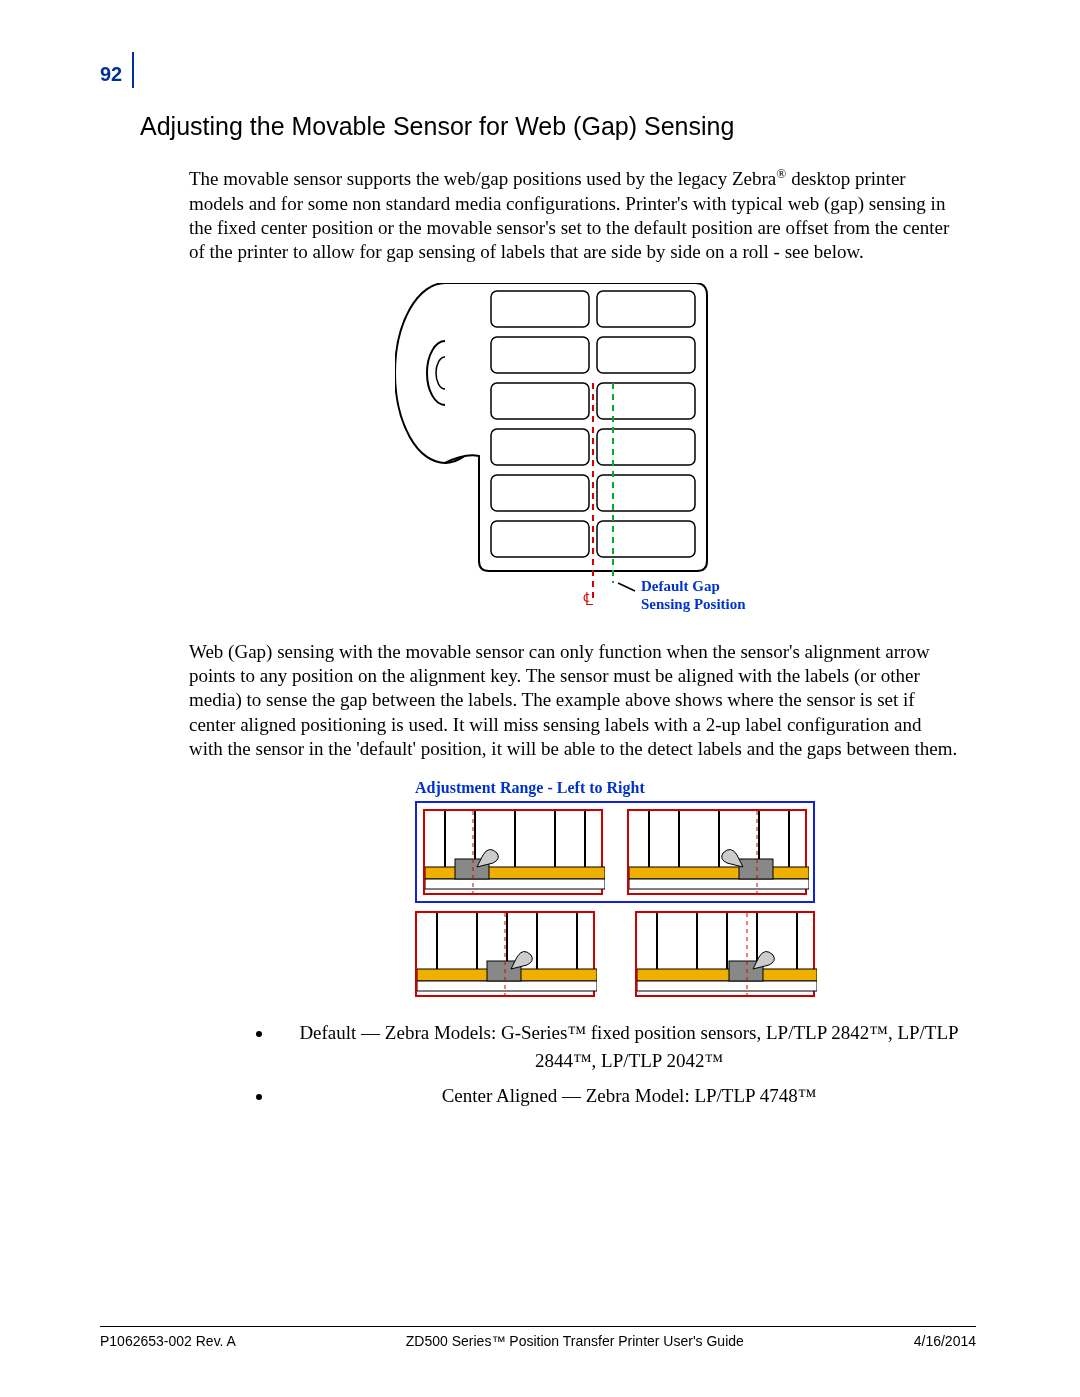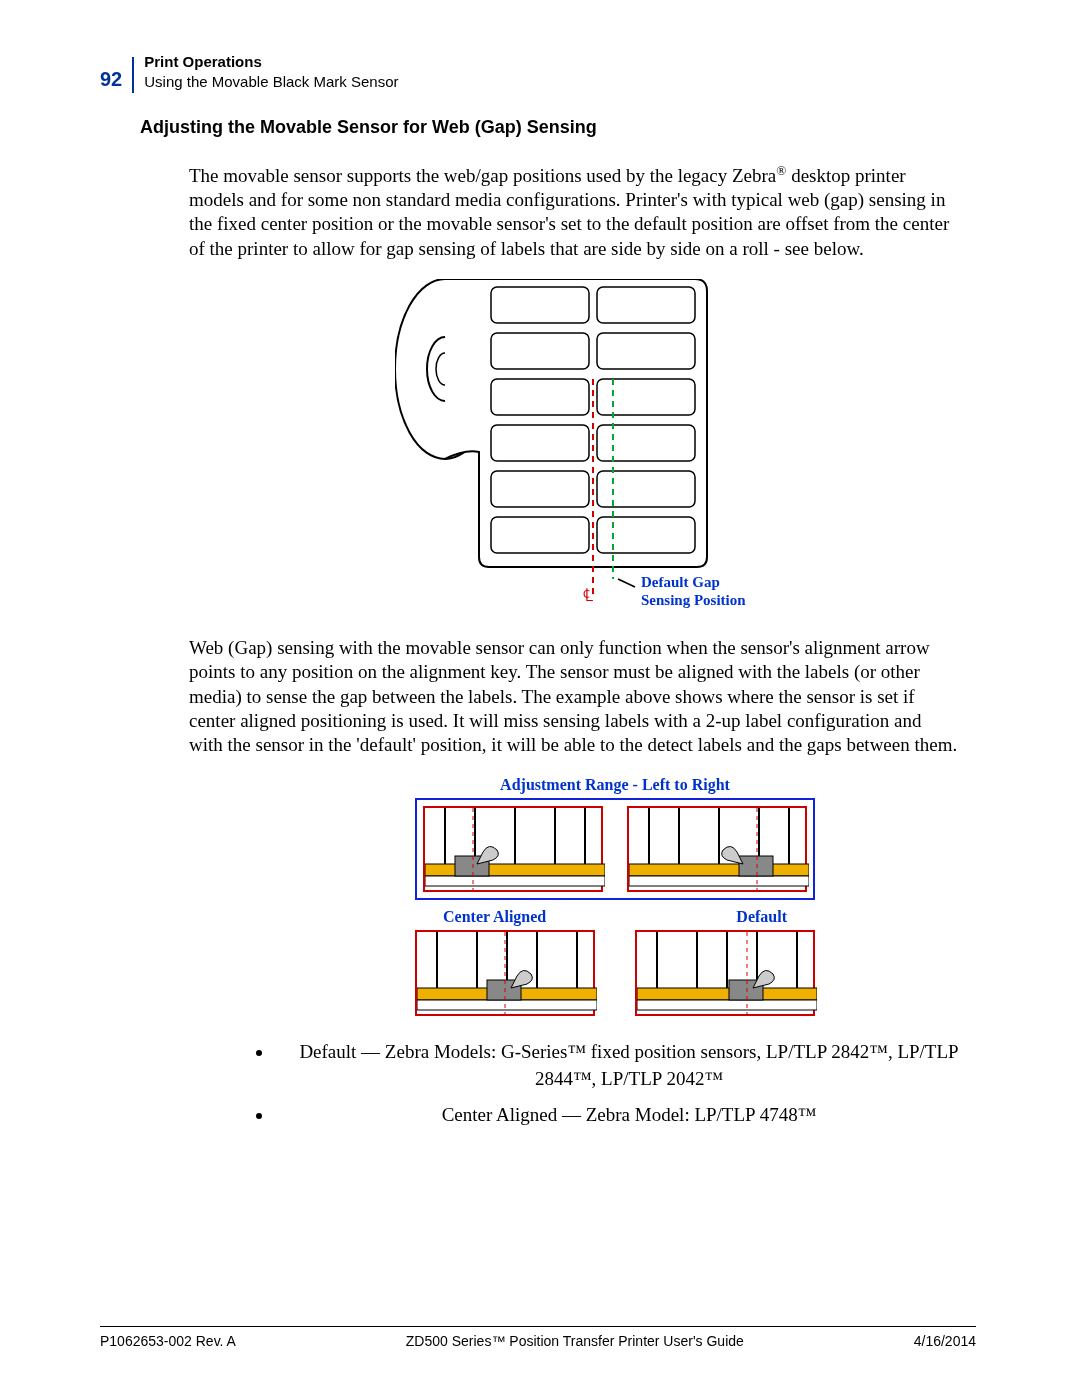"Print Operations" div.header-titles { html: <div> <div>Print Operations</div> <div>Using the Movable Black Mark Sensor</div> </div> -> none }
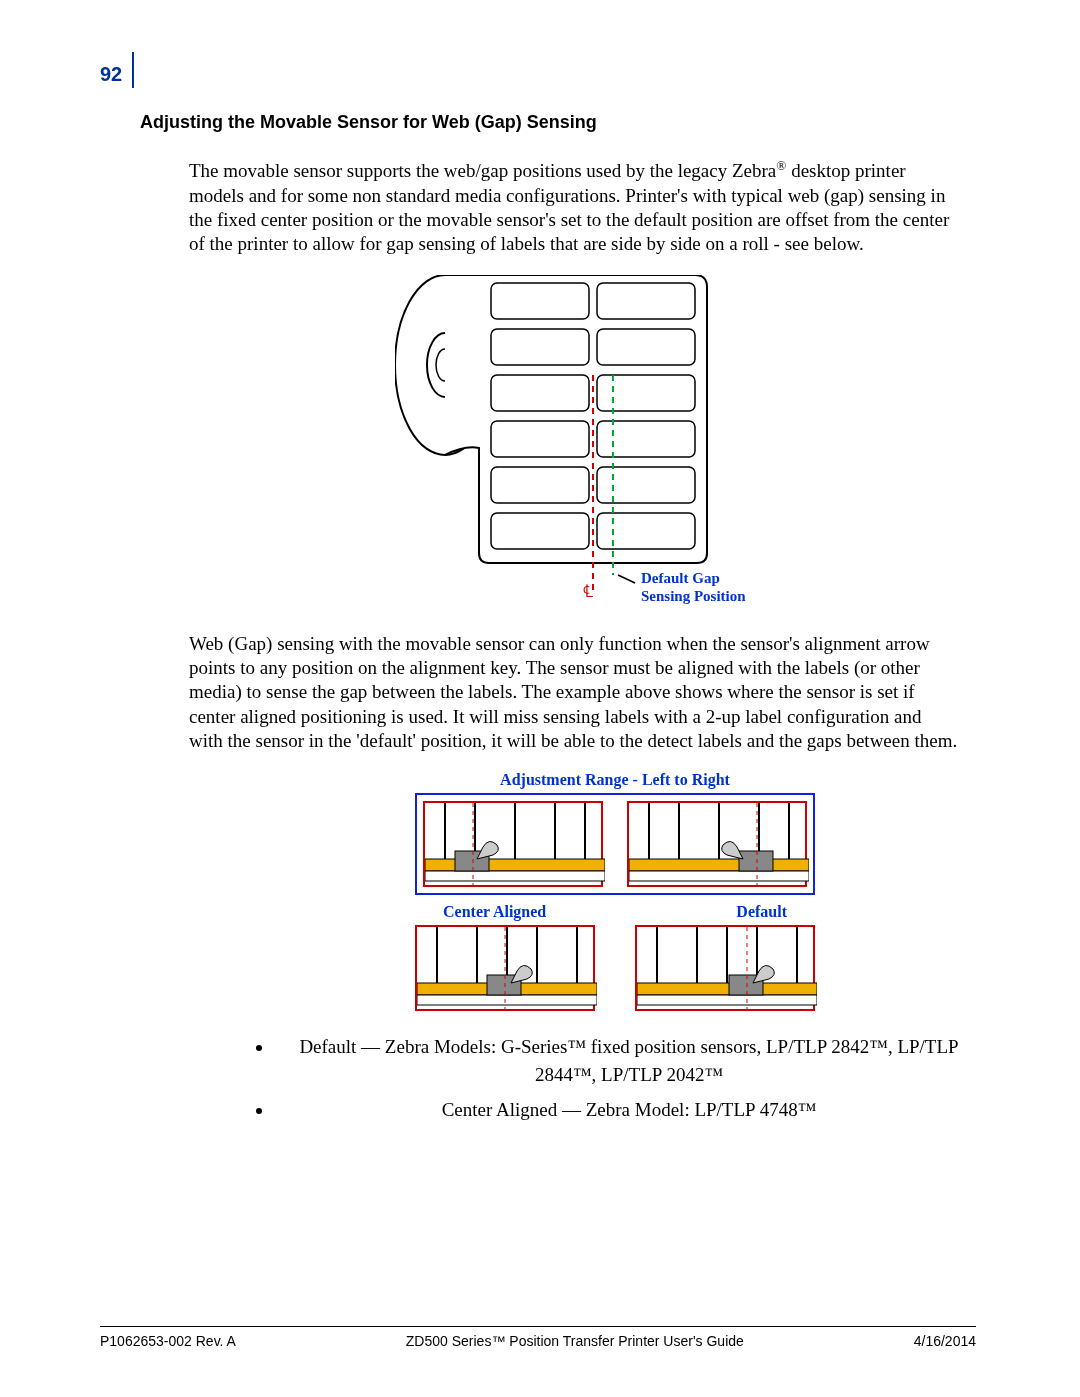"Adjusting the Movable Sensor for" .heading { font-size: 18px -> 25px; font-weight: bold -> normal }
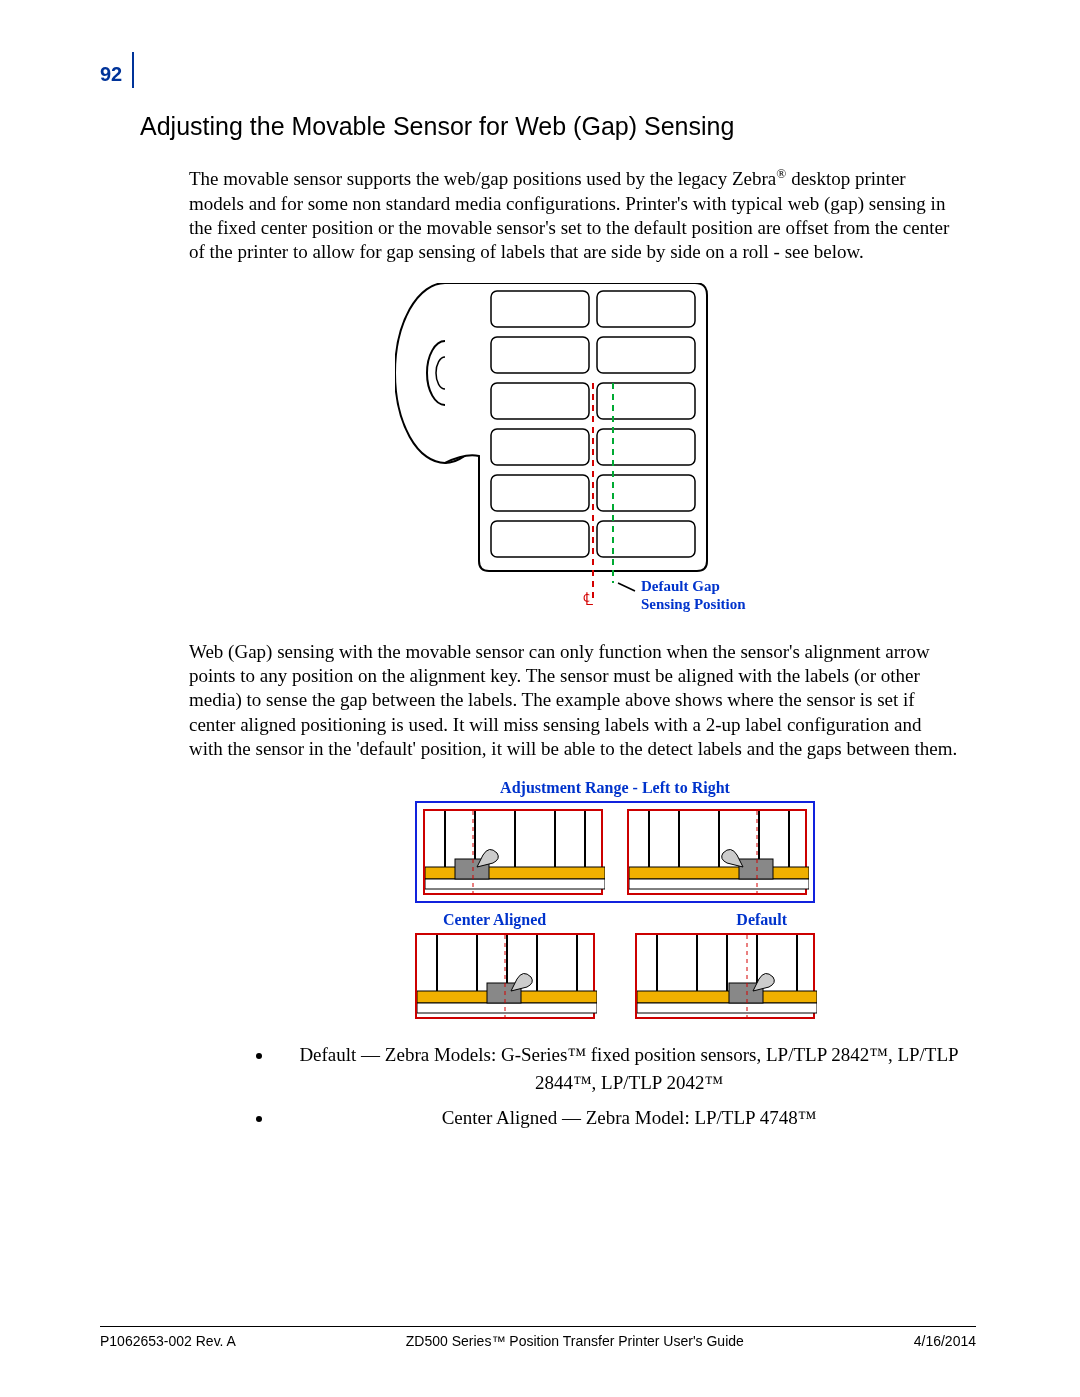"Adjustment Range - Left to" .range-caption, .fig2-cap { text-align: center -> left }
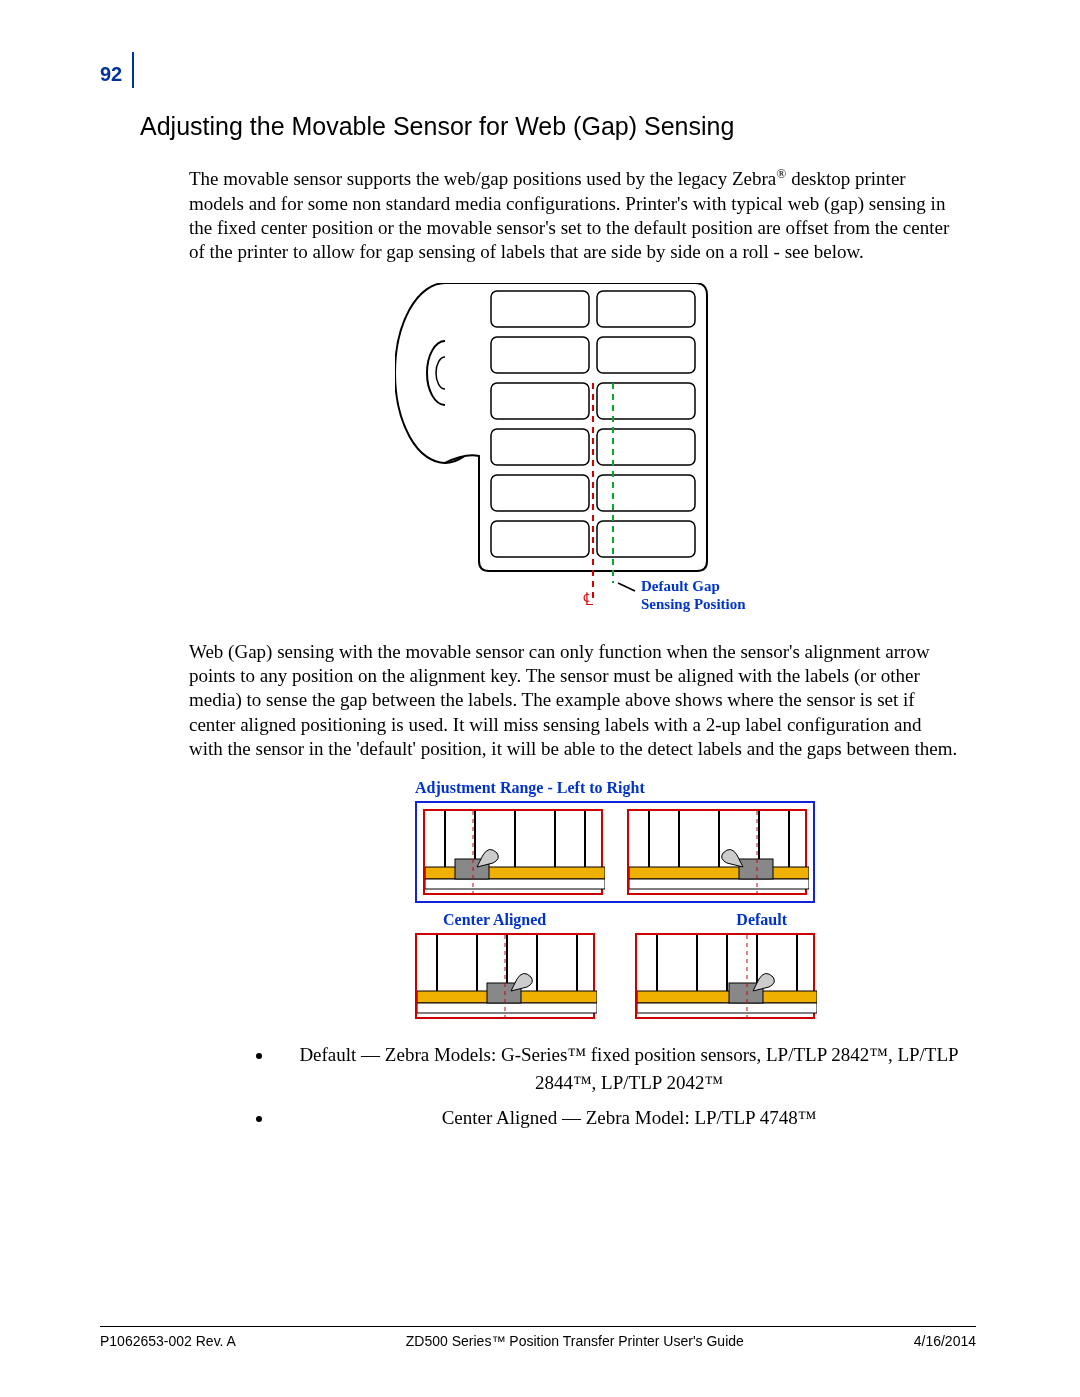"Center Aligned" div.caps-row { html: <div> <div>Center Aligned</div> <div>Default</div> </div> -> none }
